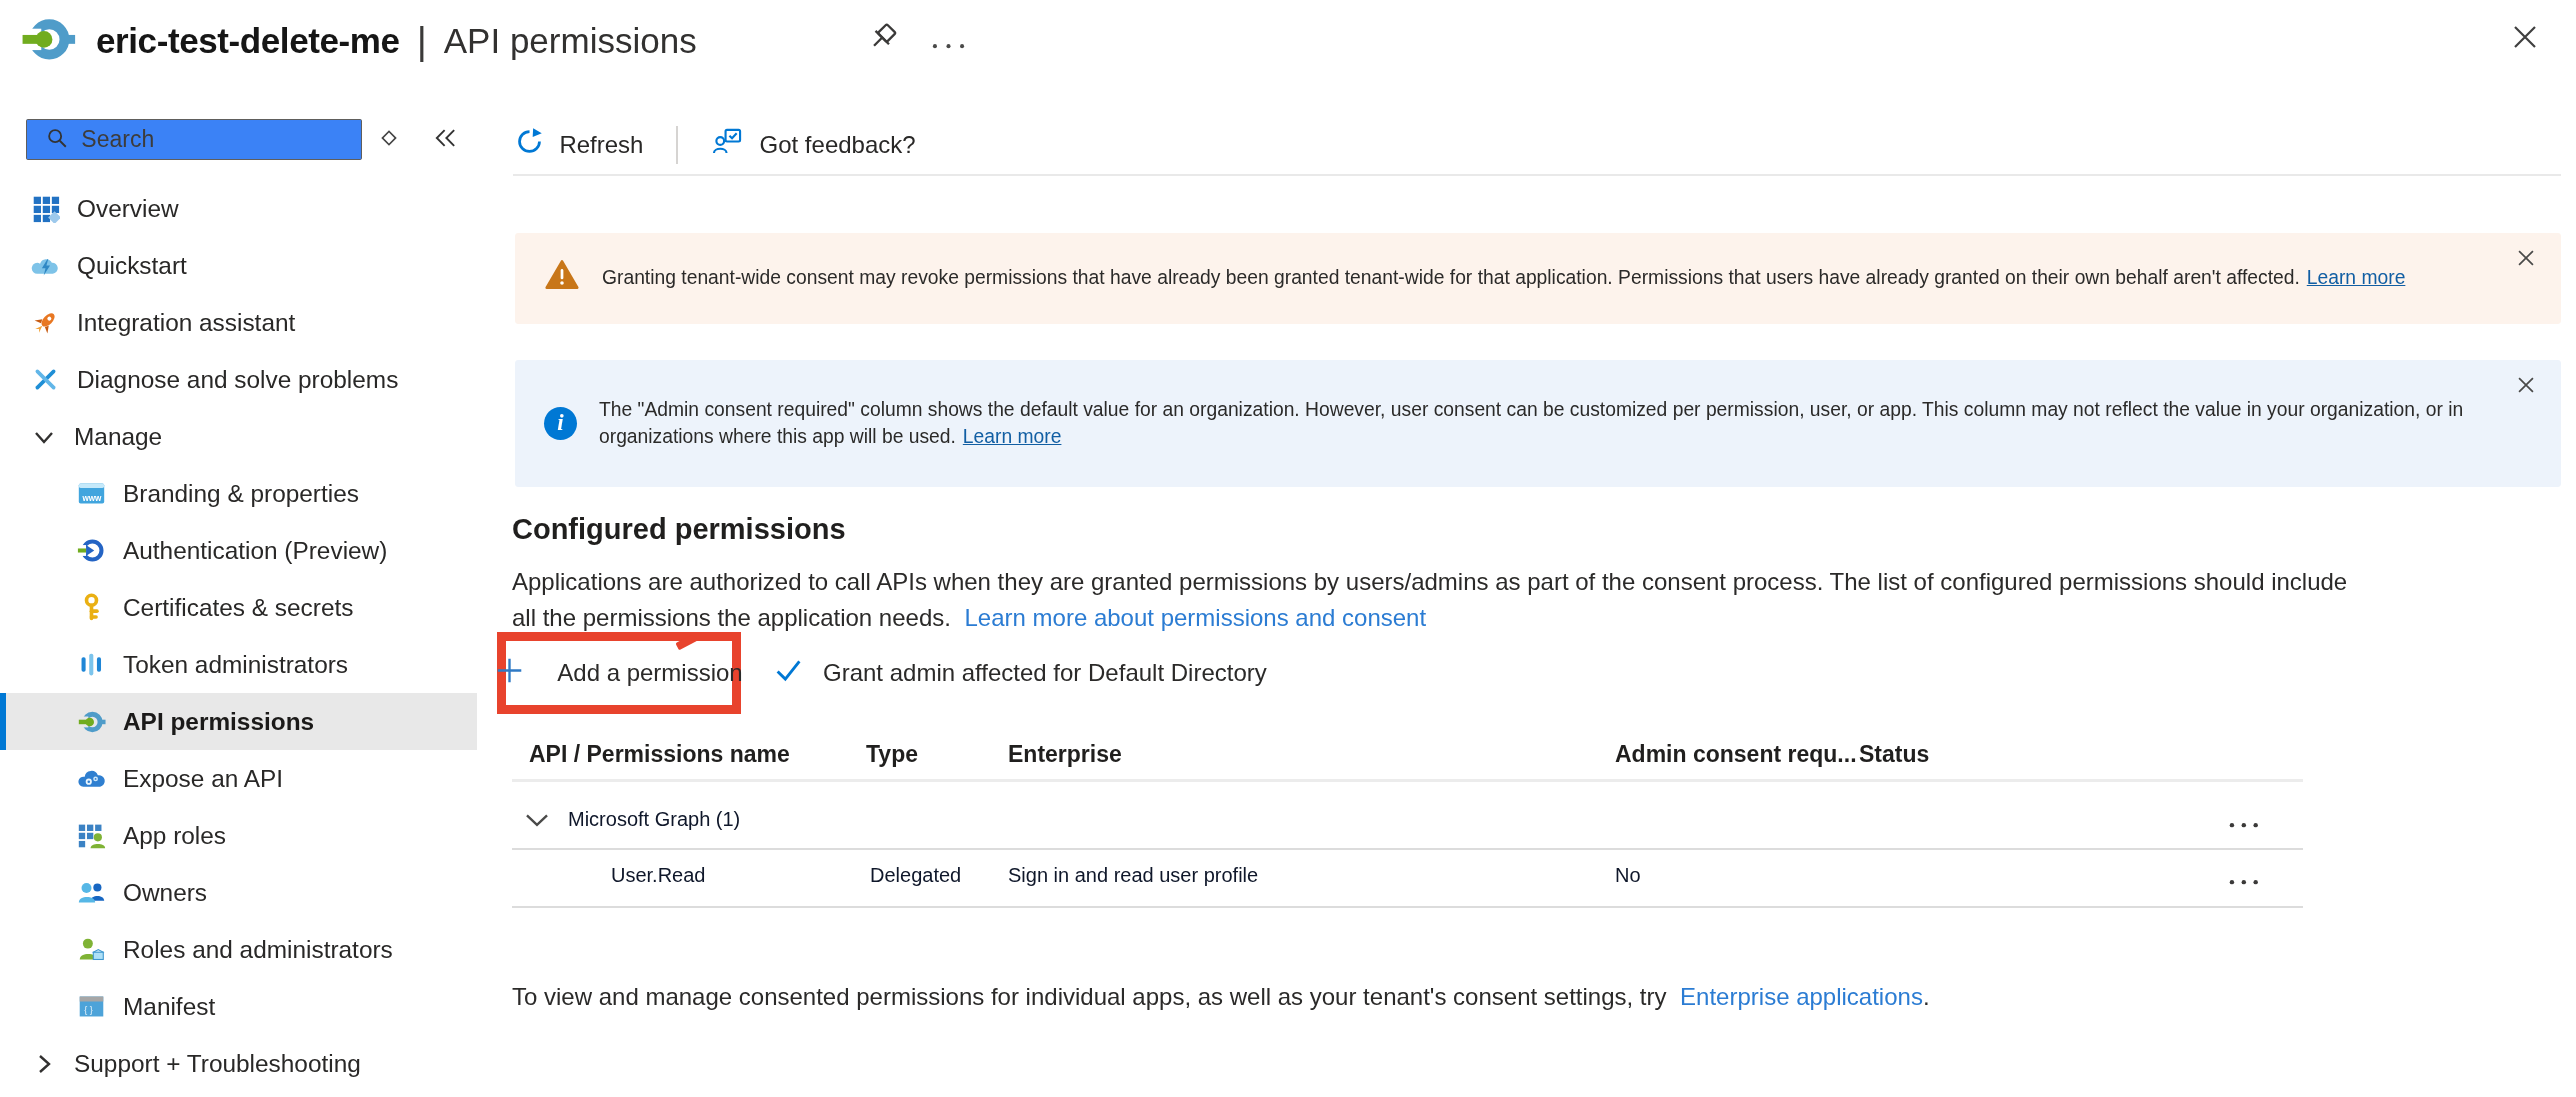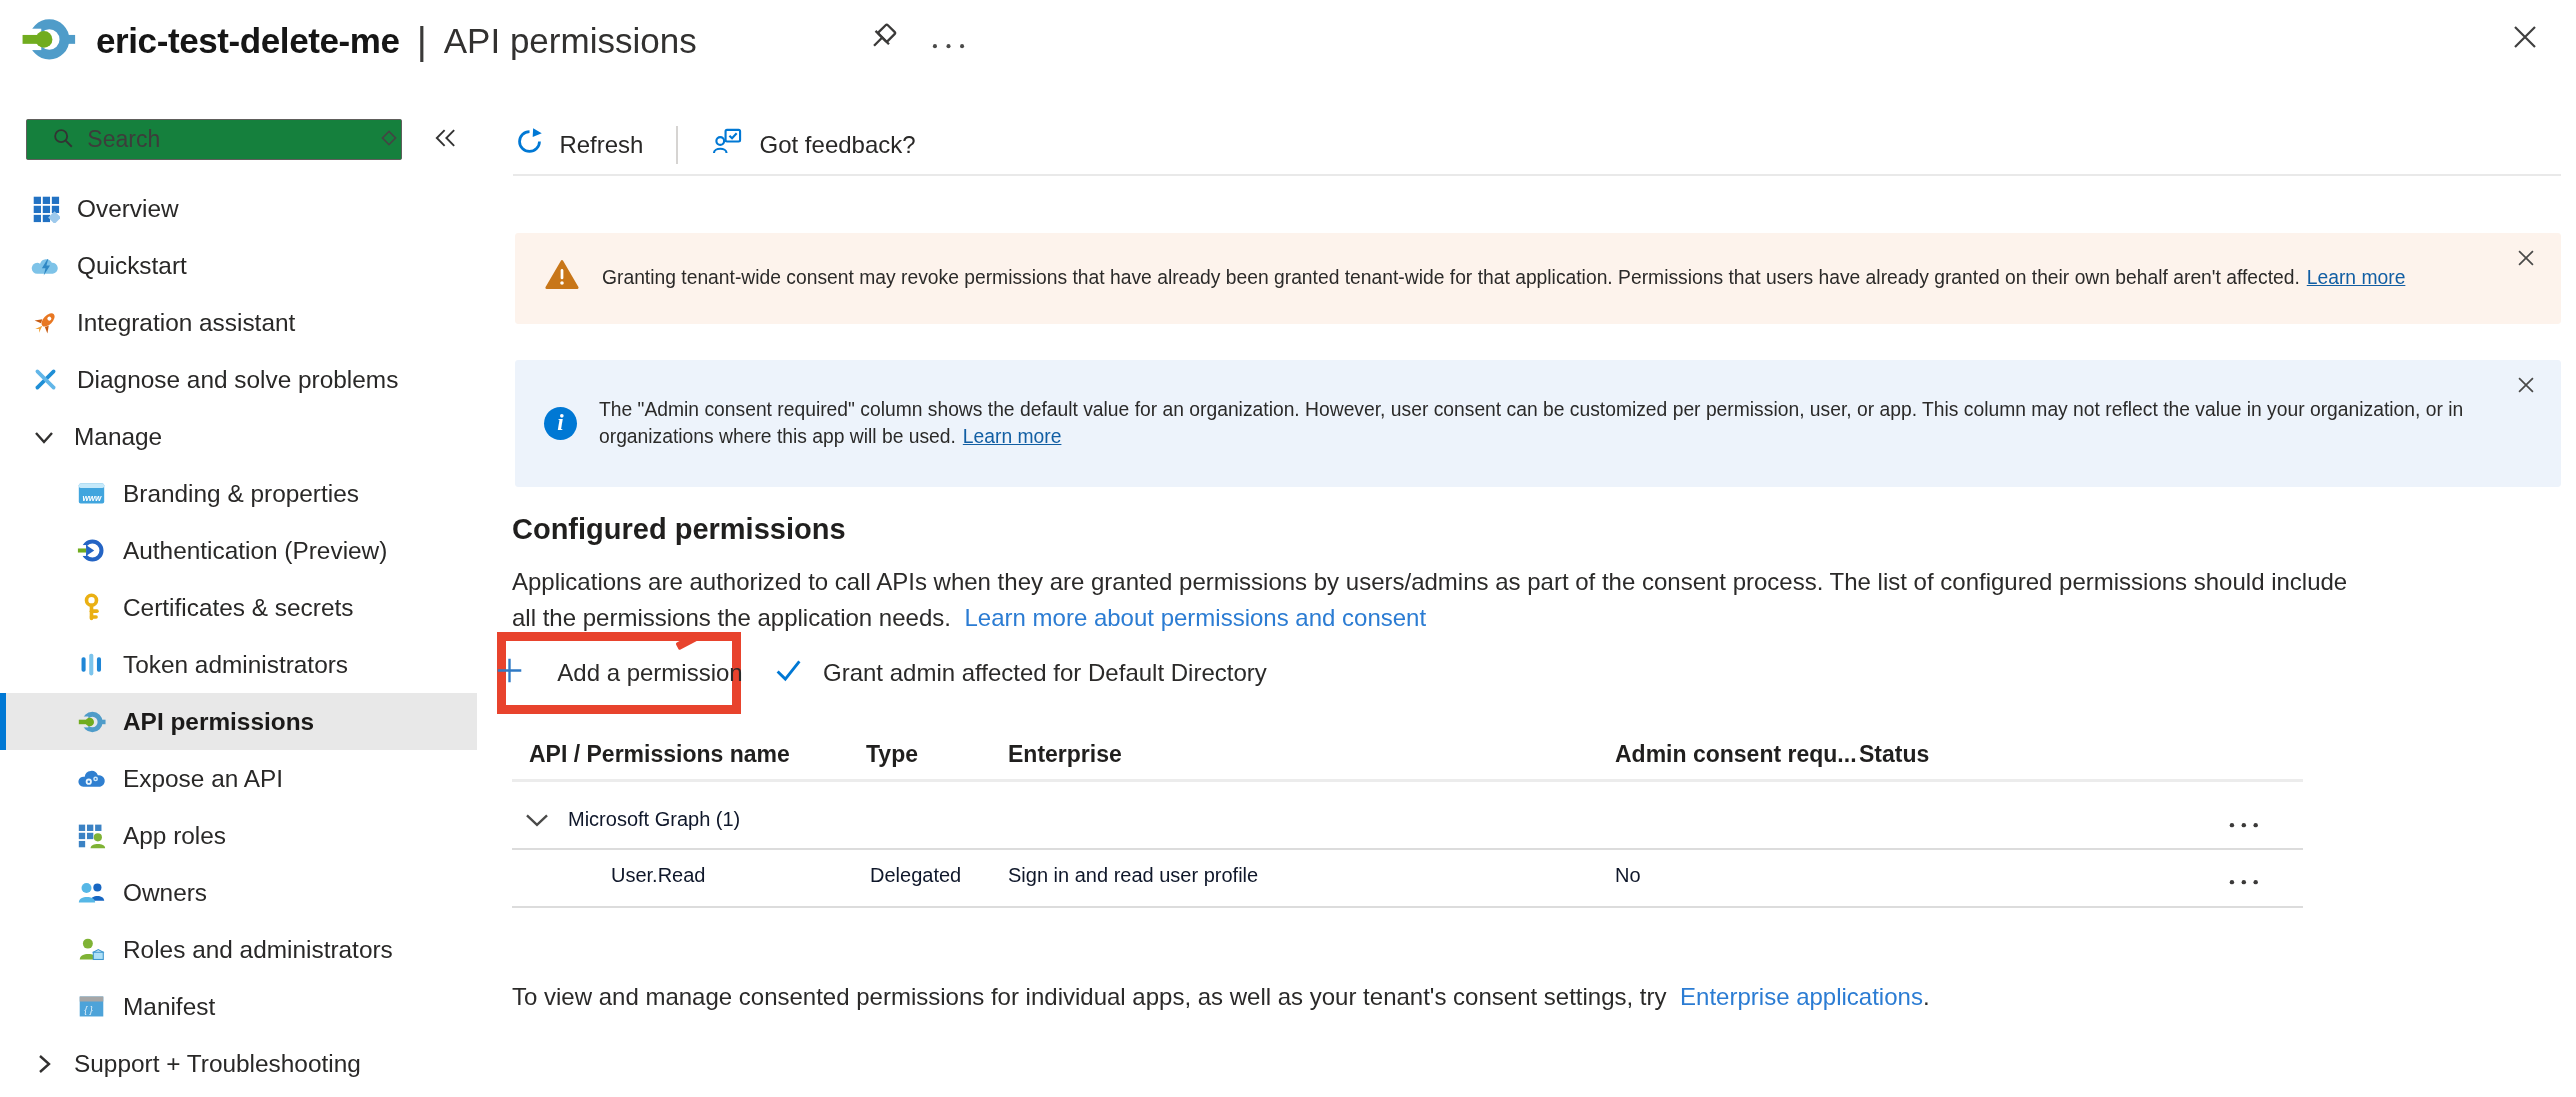"Search" .searchbox { background: #15803d -> #3b82f6; padding: 0 24px -> 0 18px; width: 376px -> 336px }
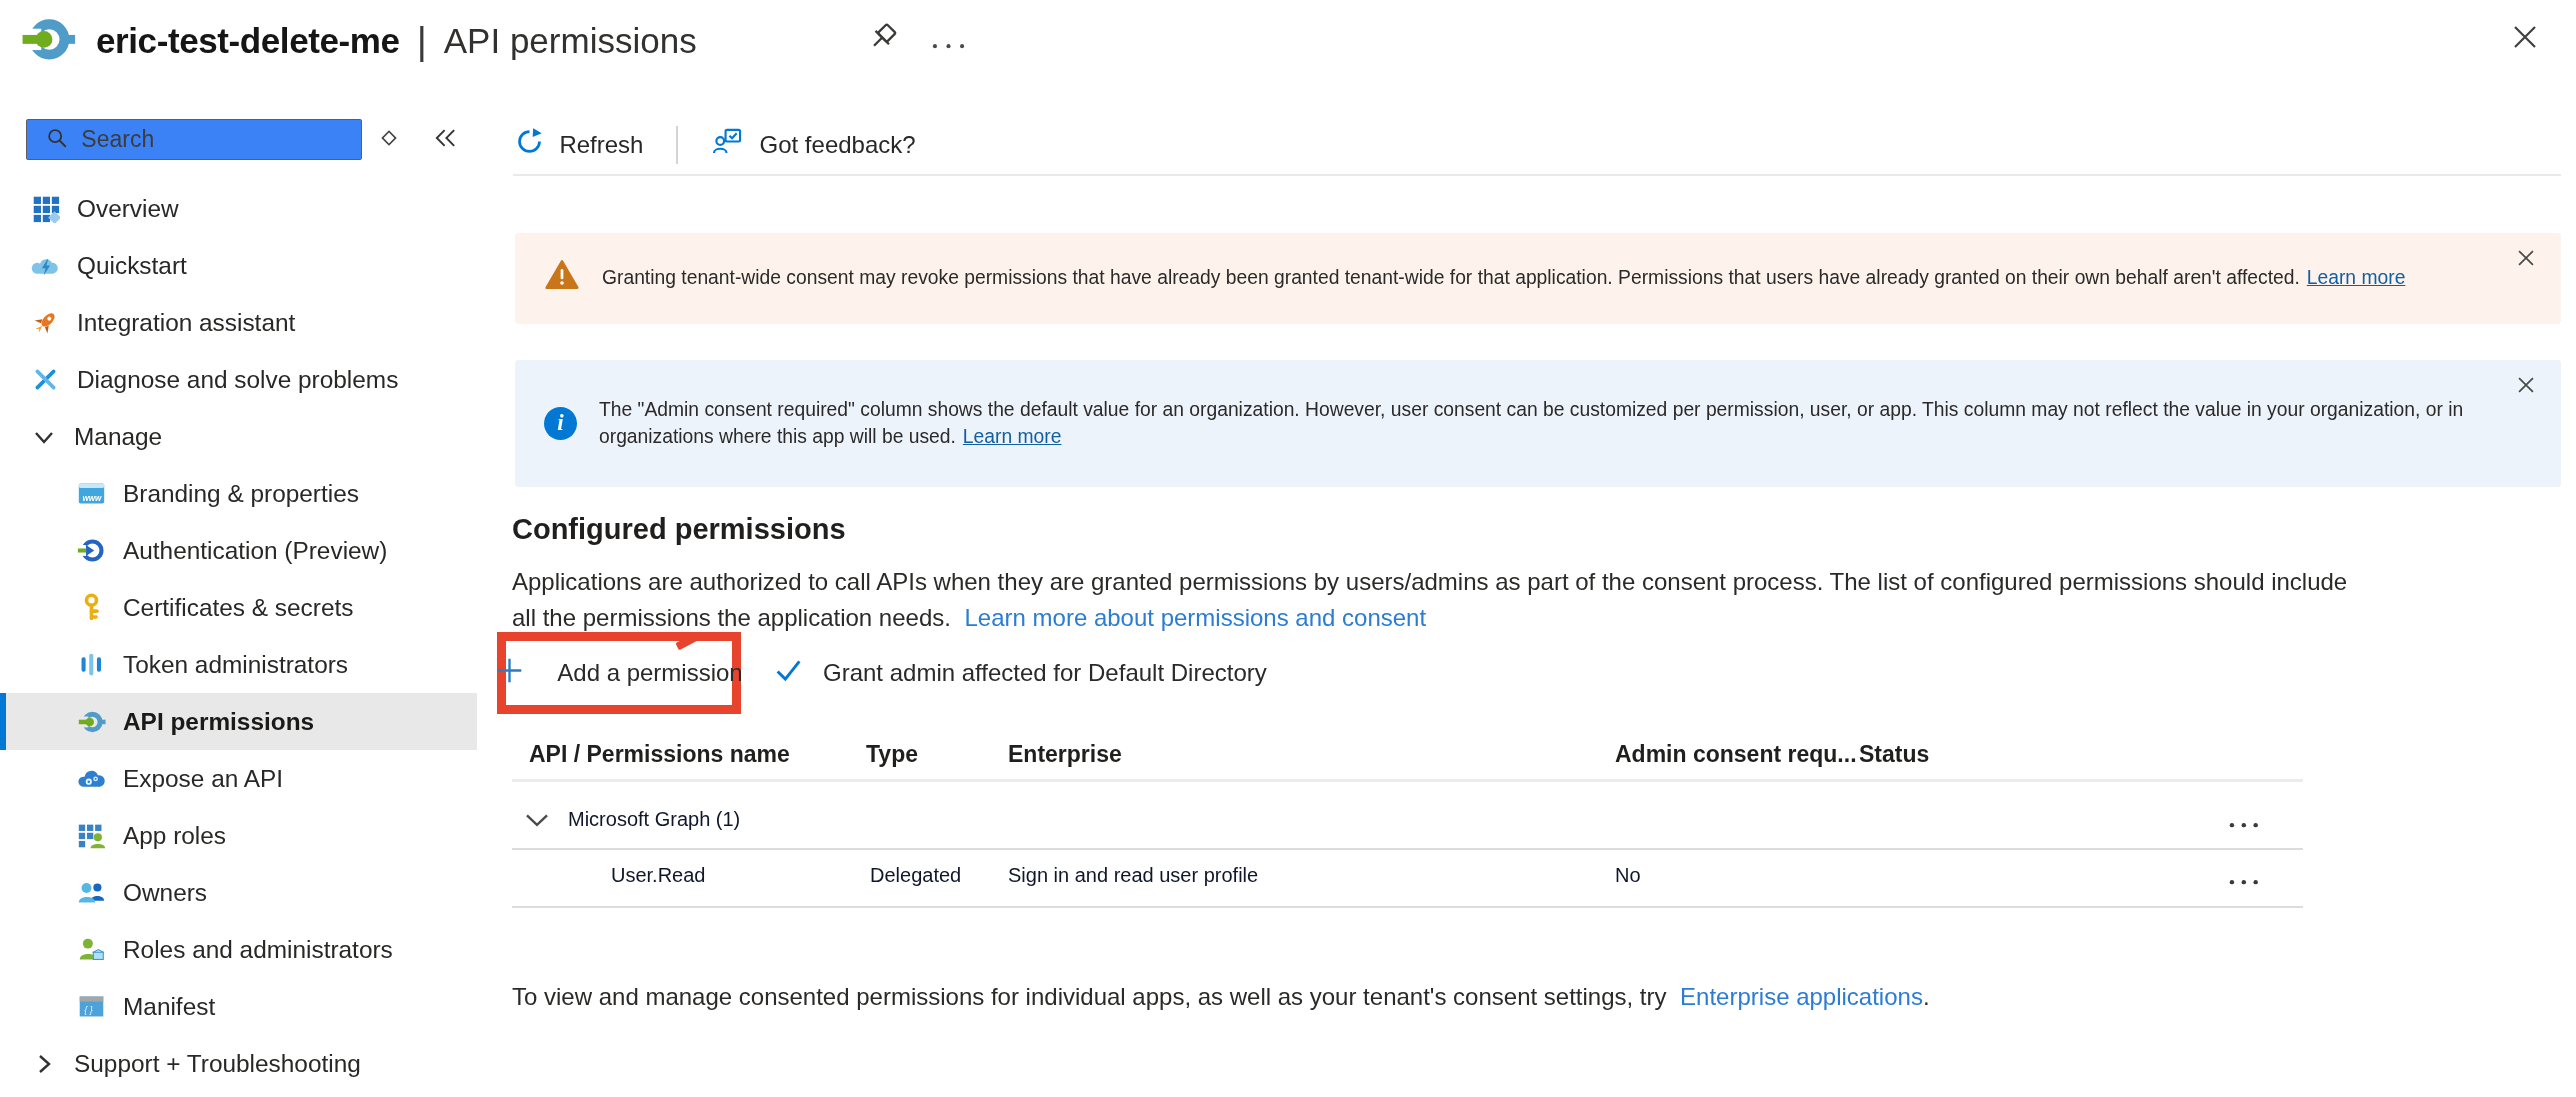"www" .item .ico { font-style: italic -> none }
